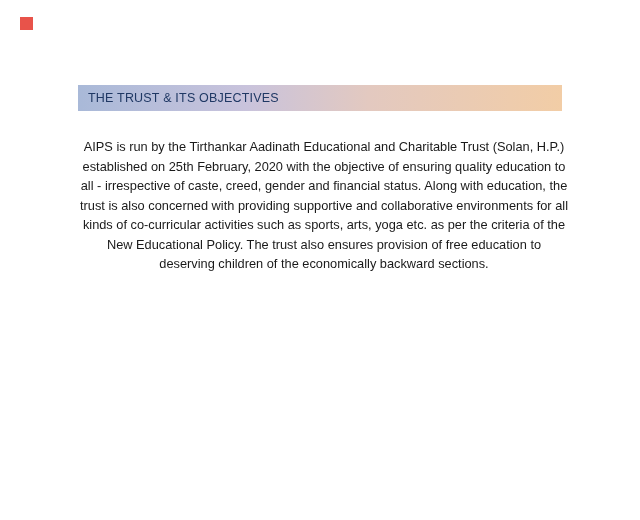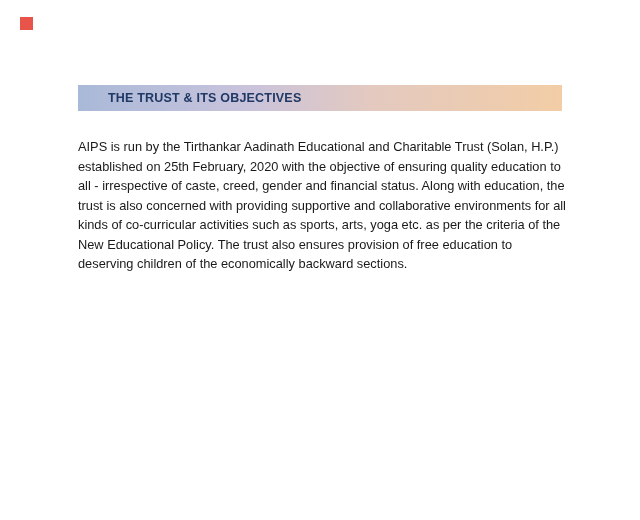"THE TRUST & ITS OBJECTIVES" .header-title { font-weight: bold -> normal; margin-left: 20px -> none }
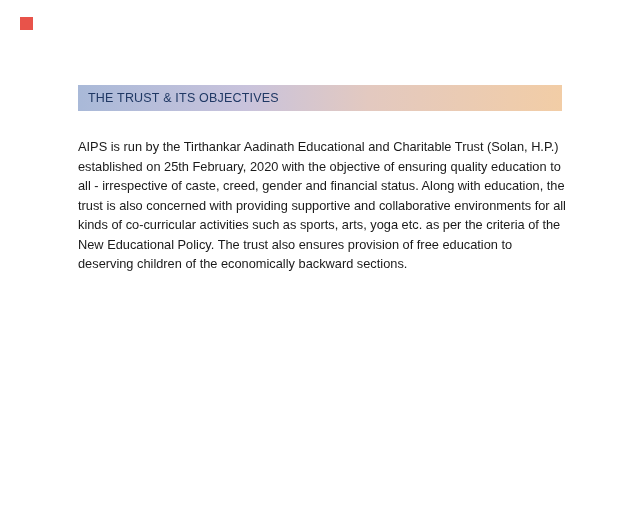"AIPS is run by the" .body-text { text-align: left -> center }
